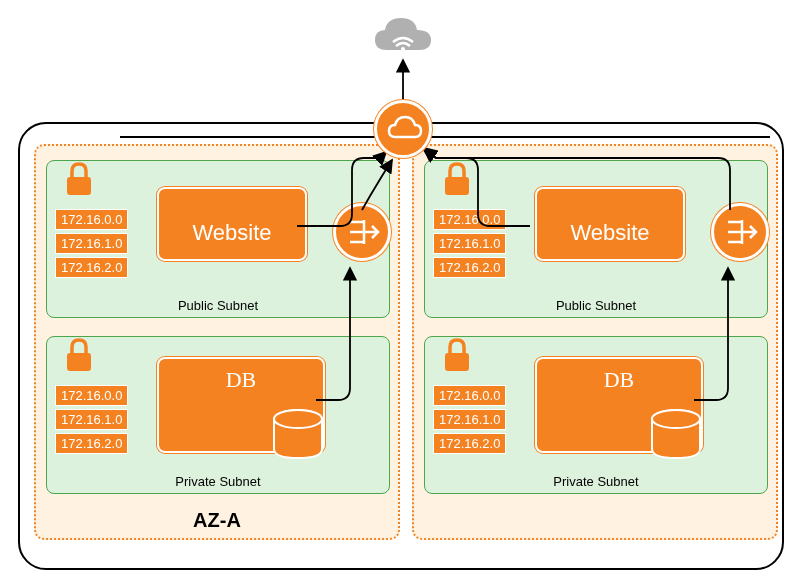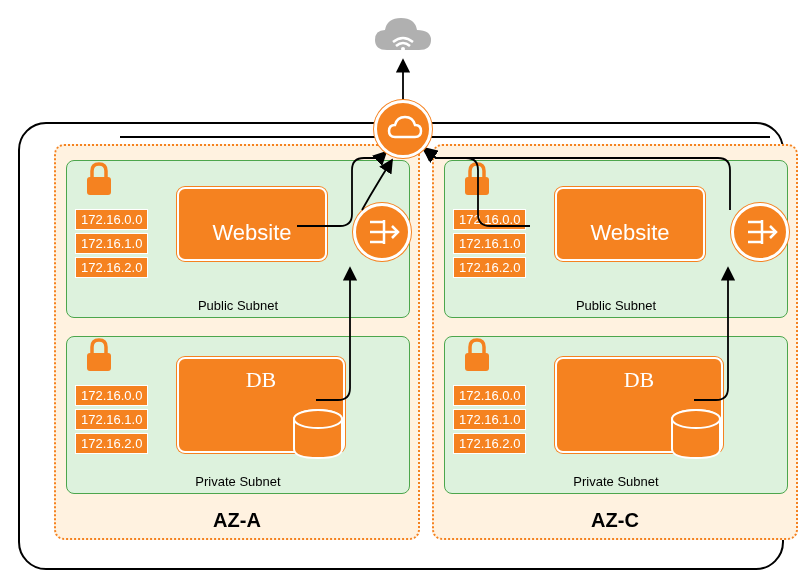"172.16.0.0" .az { margin-left: 20px -> none }
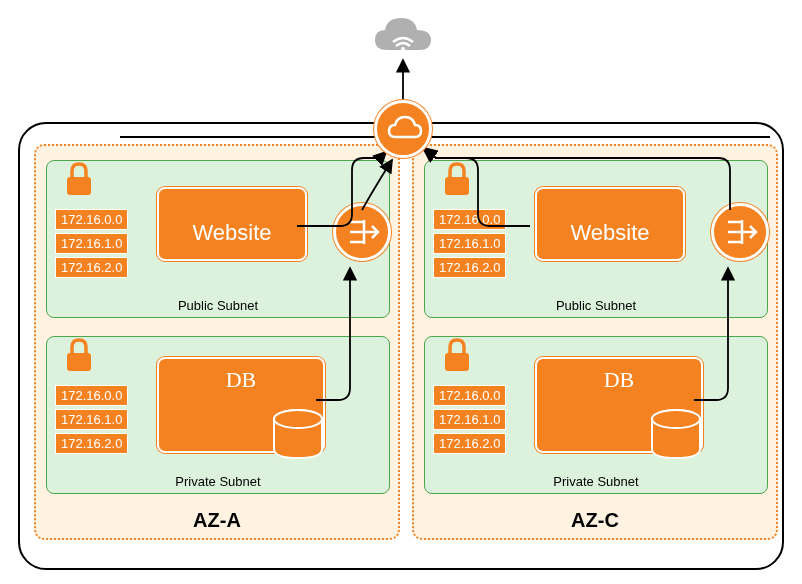"AZ-C" div.az-label { html: <div>AZ-C</div> -> none }
